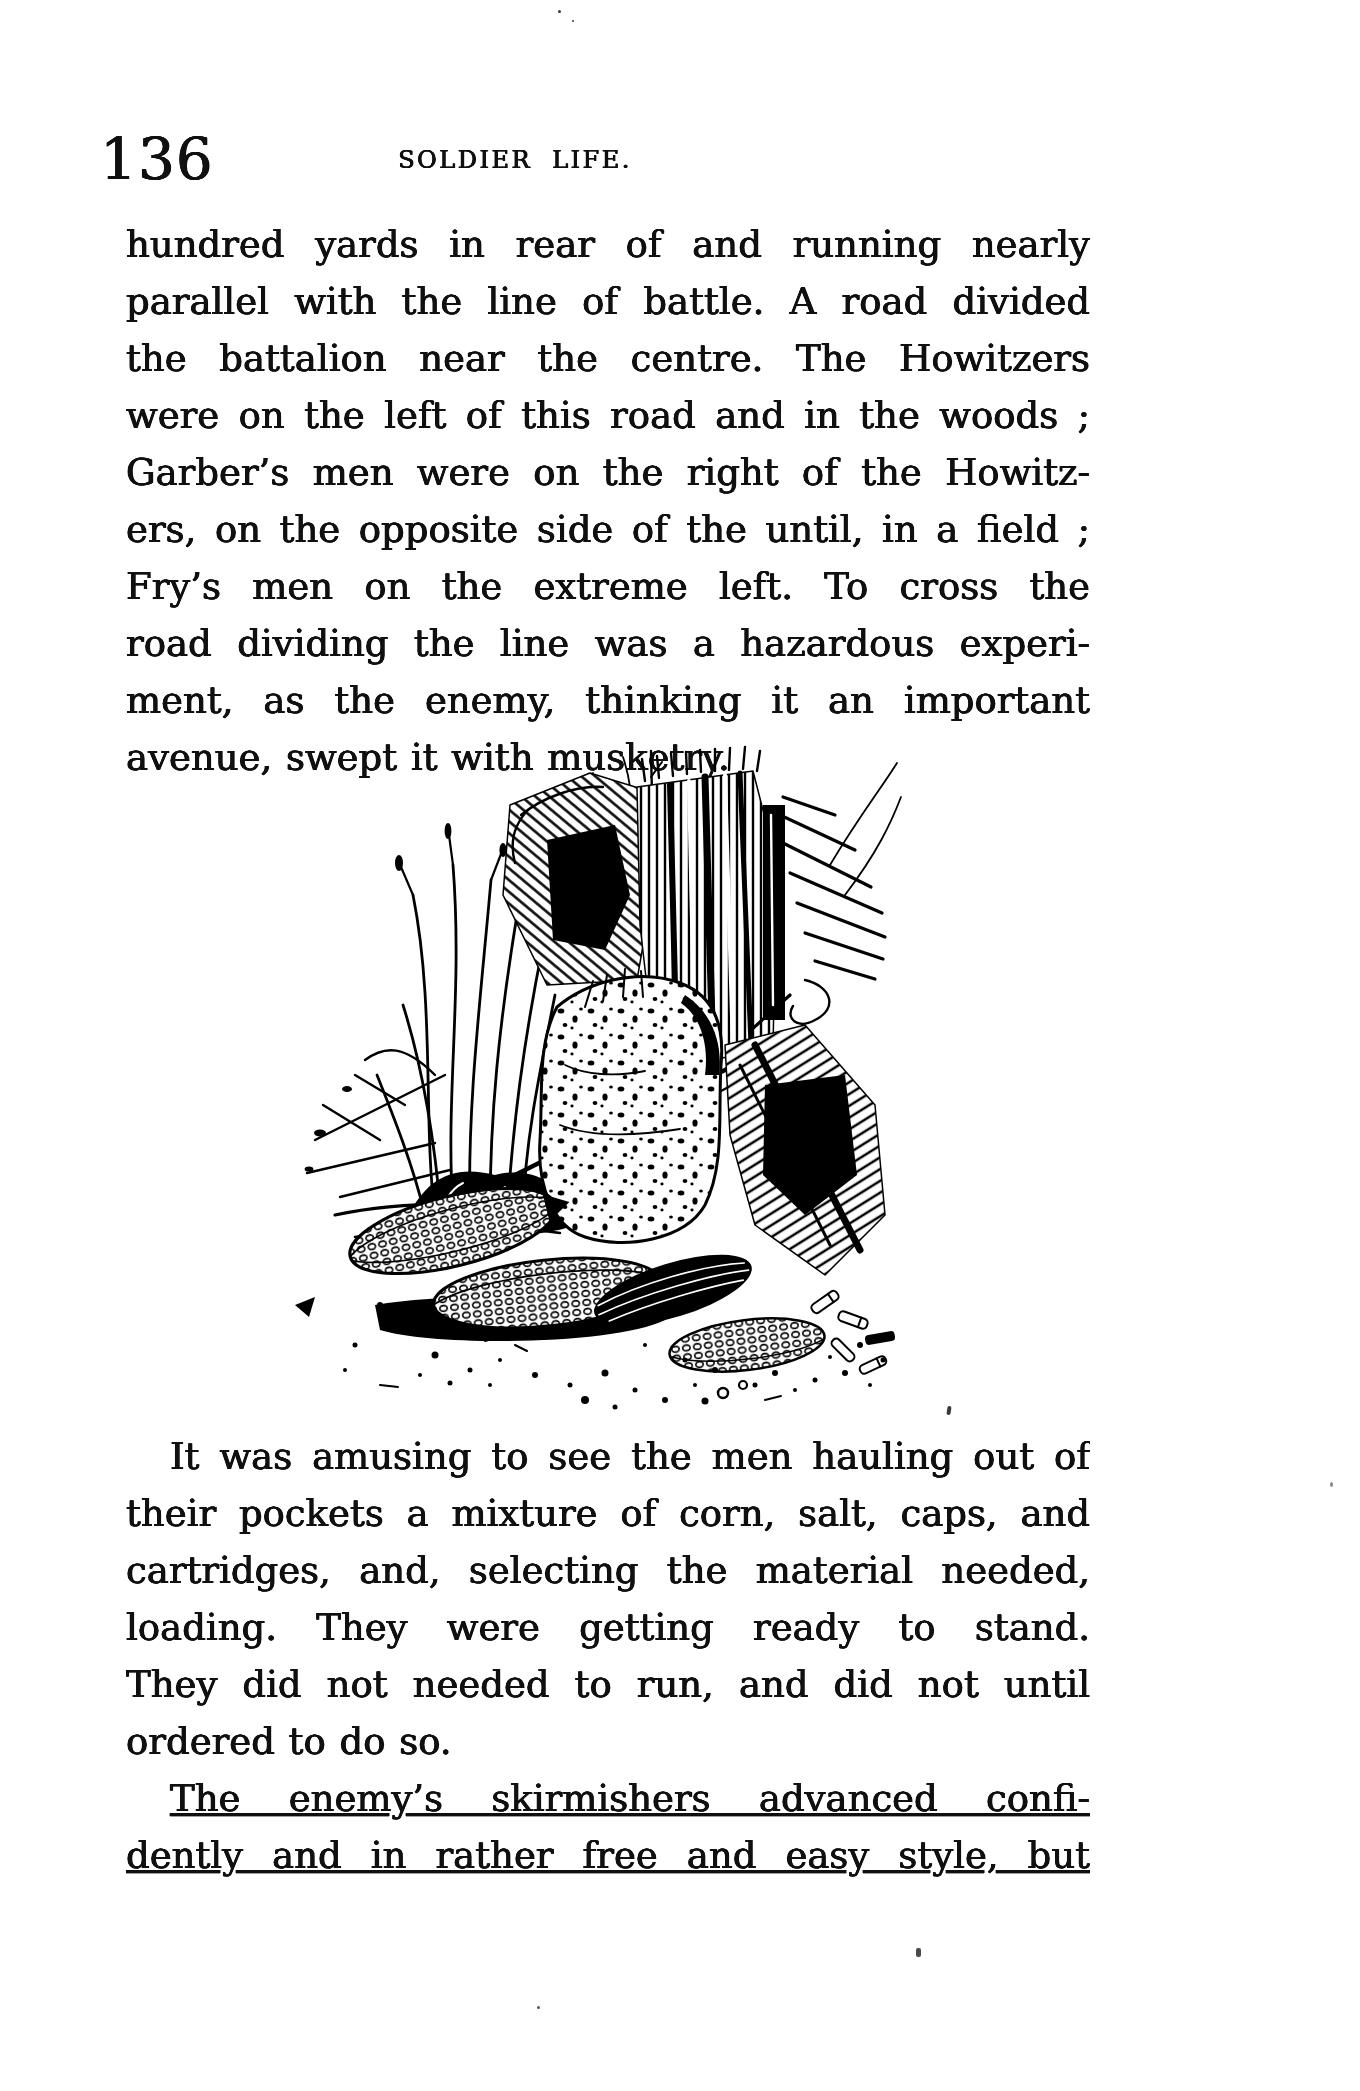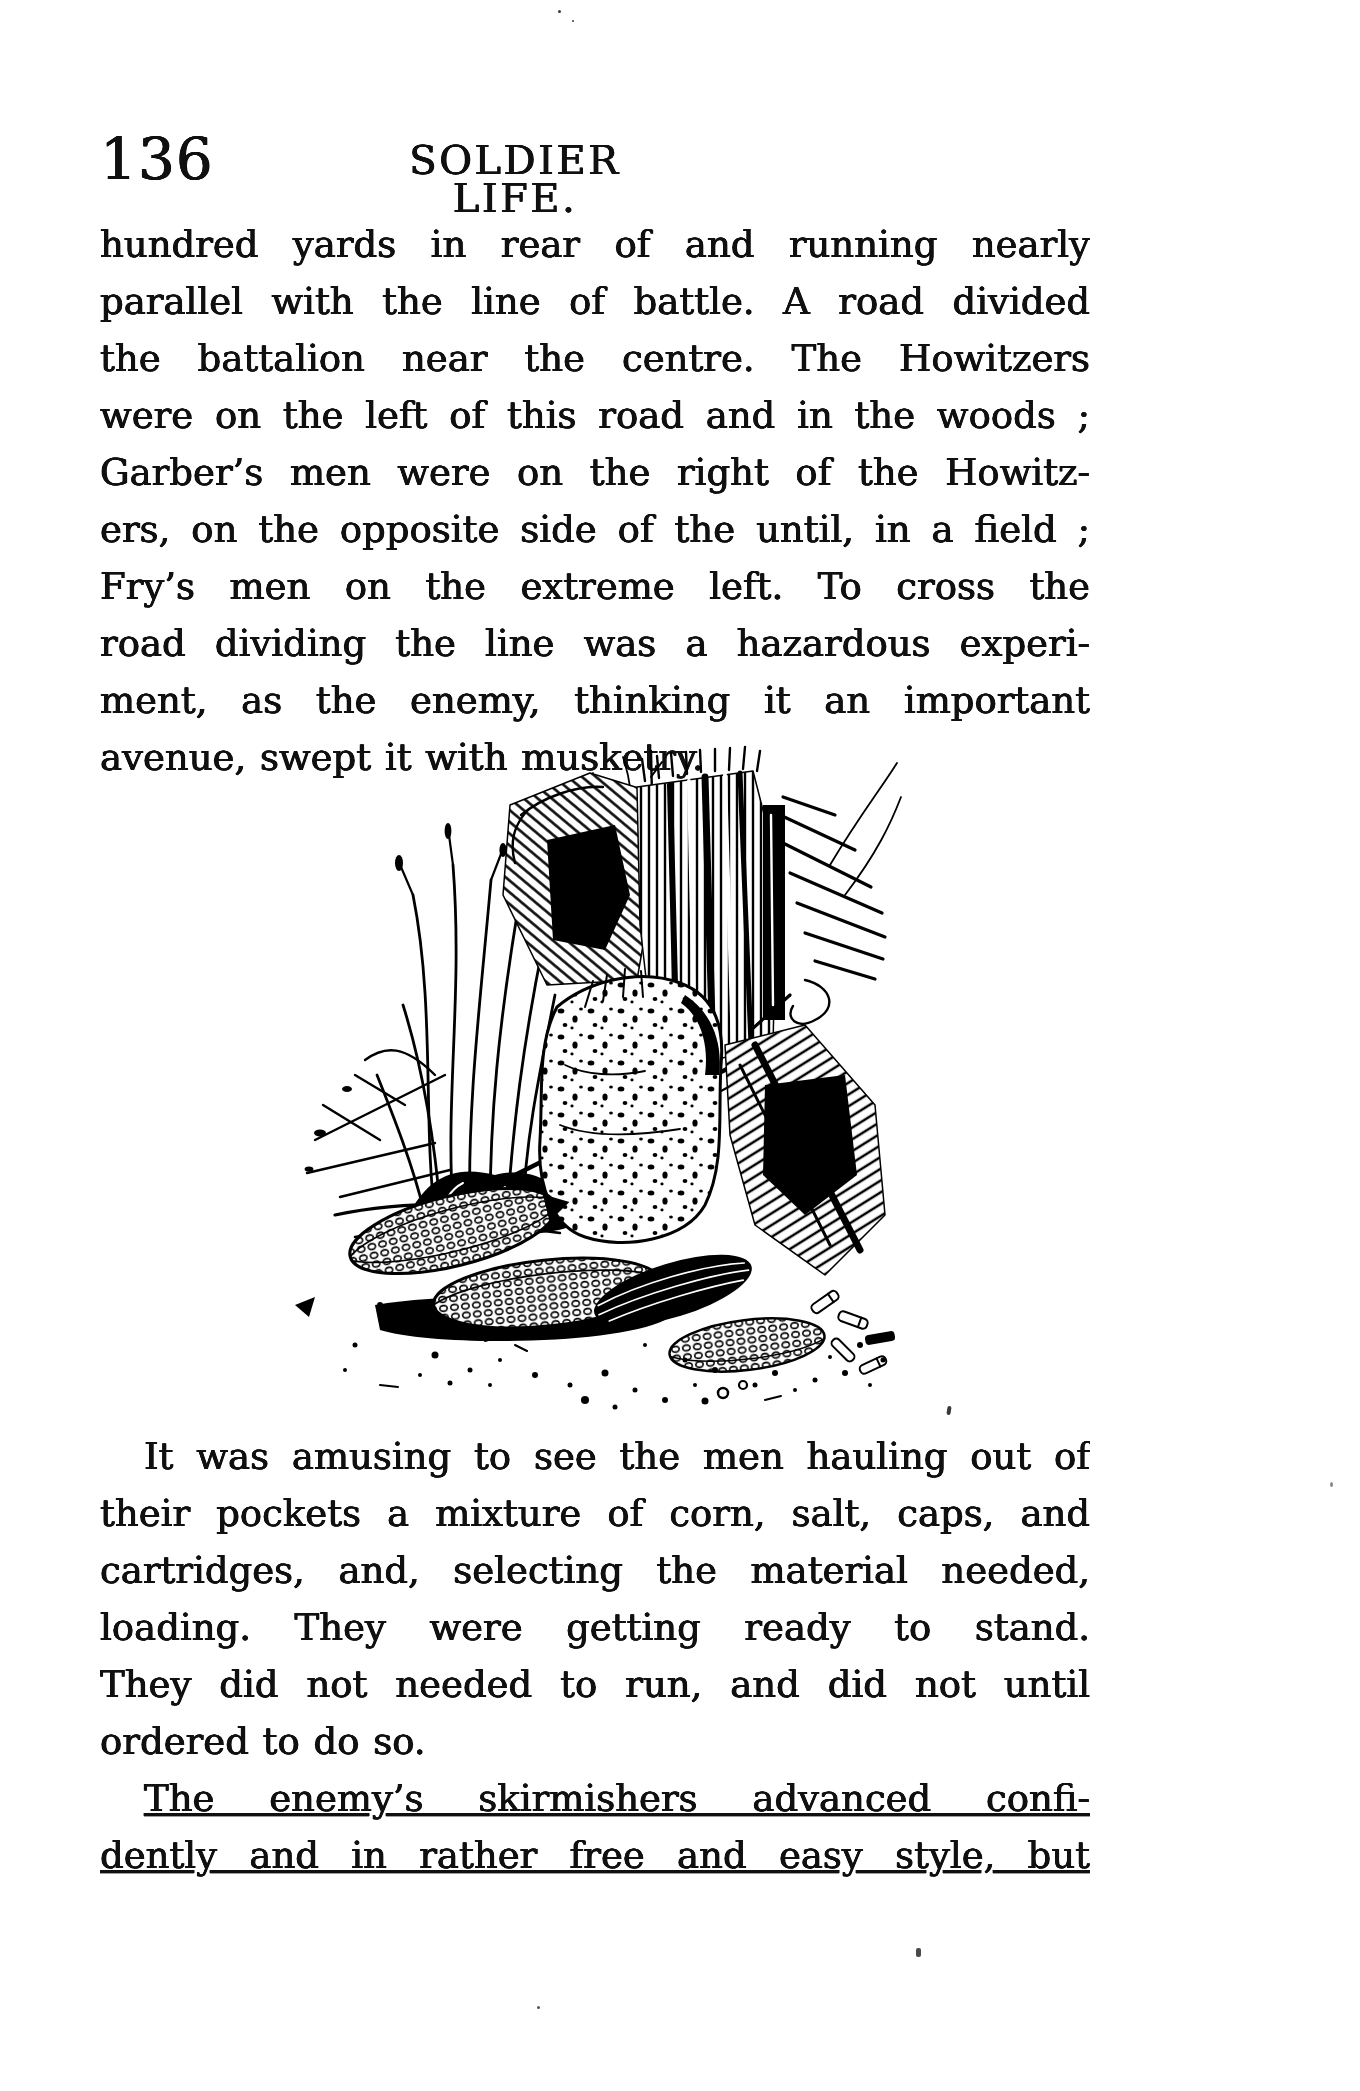"SOLDIER LIFE." .running-title { font-size: 40px -> 24px }
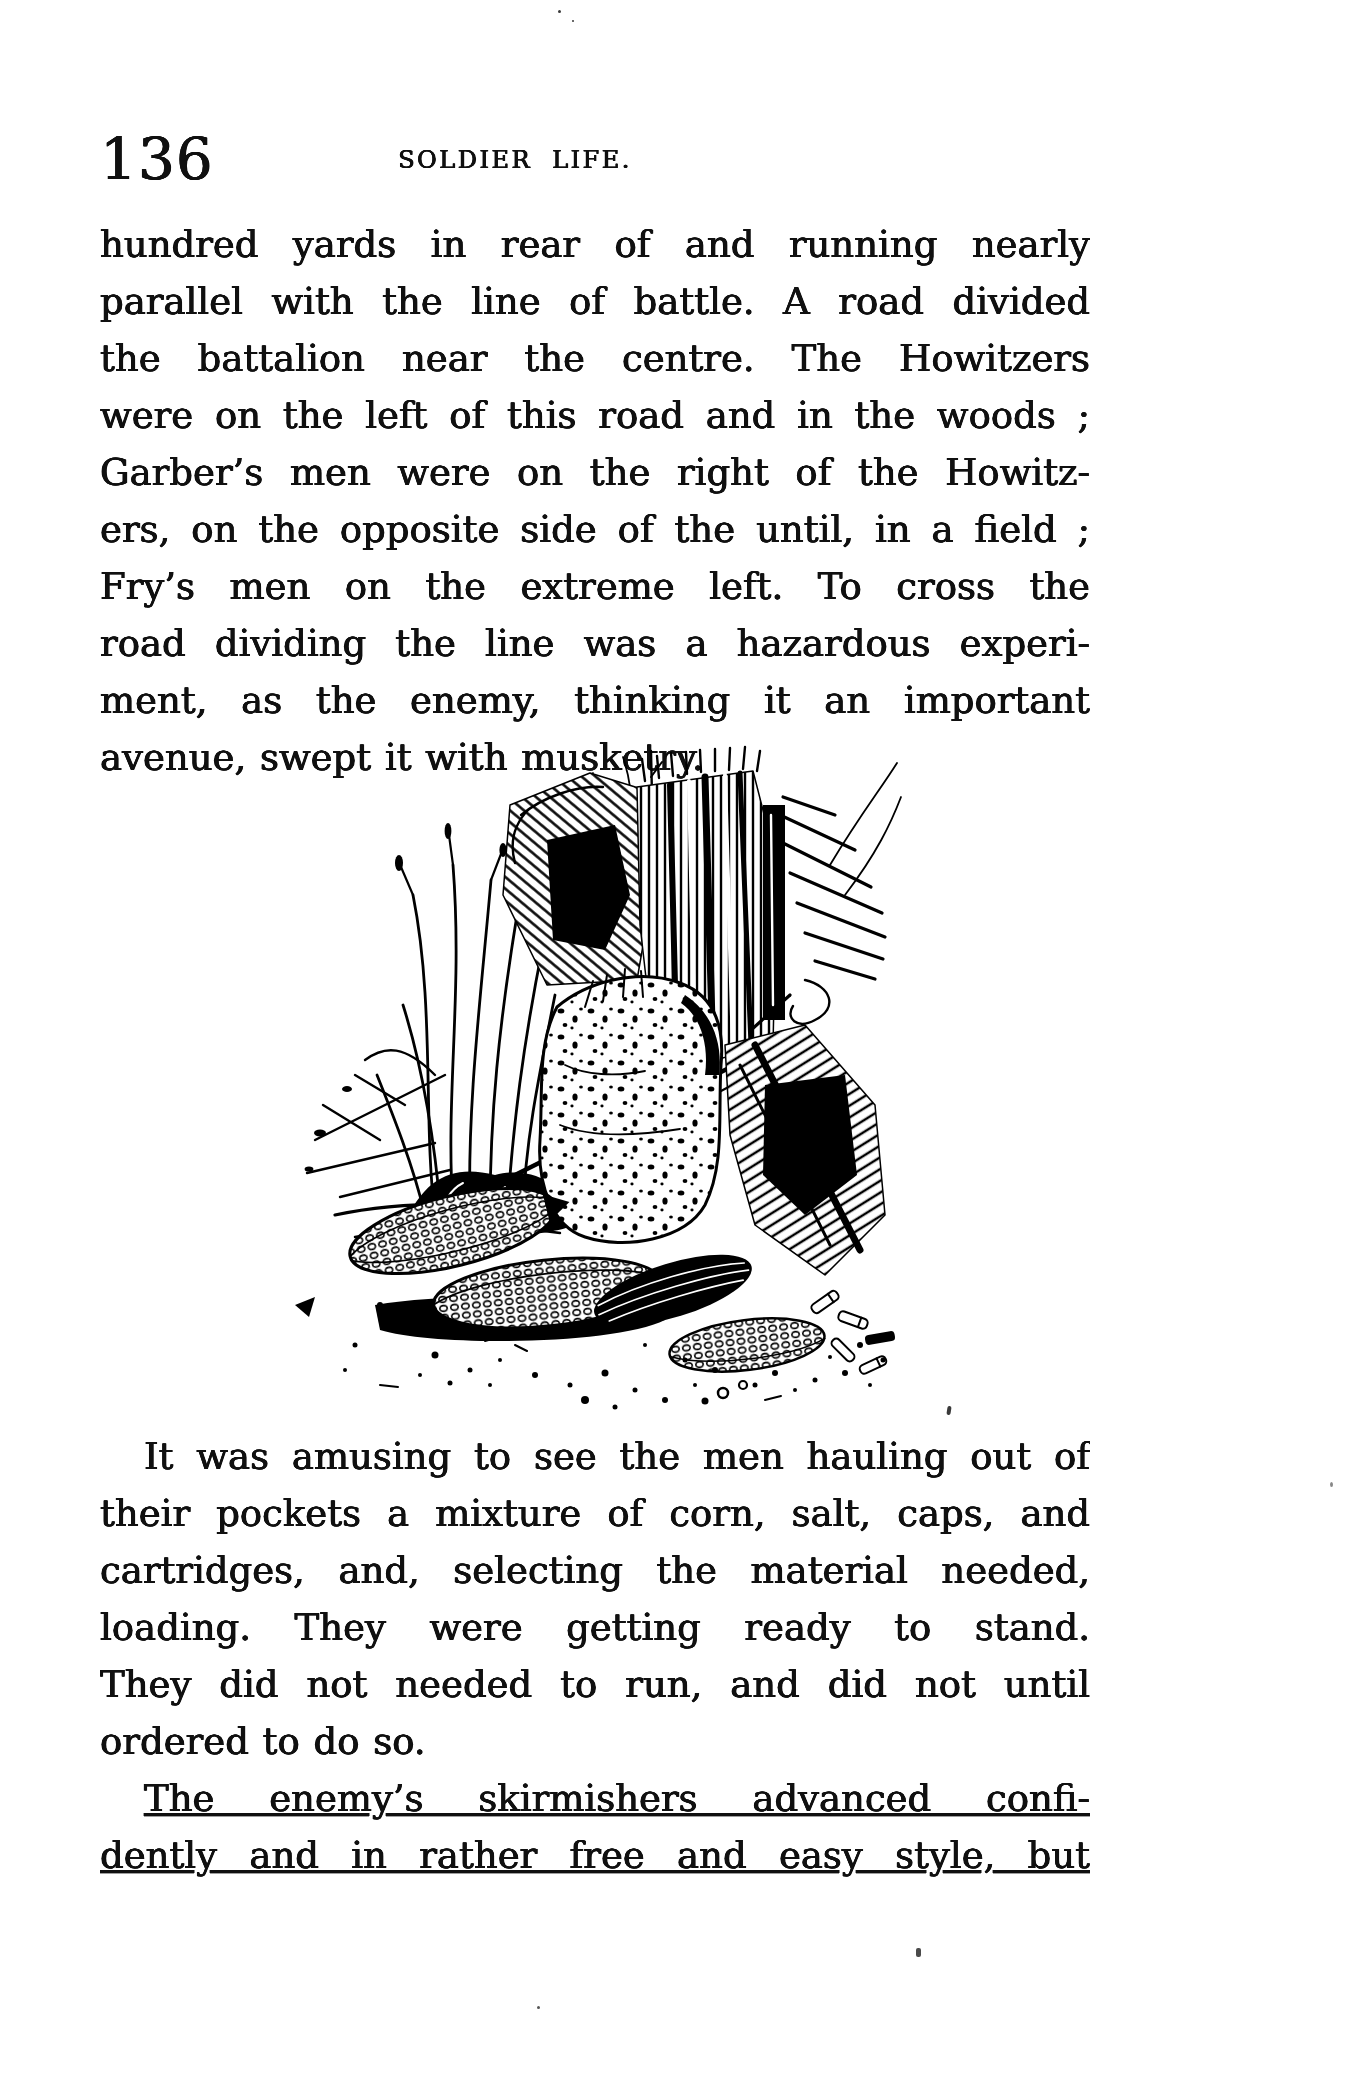"hundred yards in rear of" .line { margin-left: none -> 26px }
